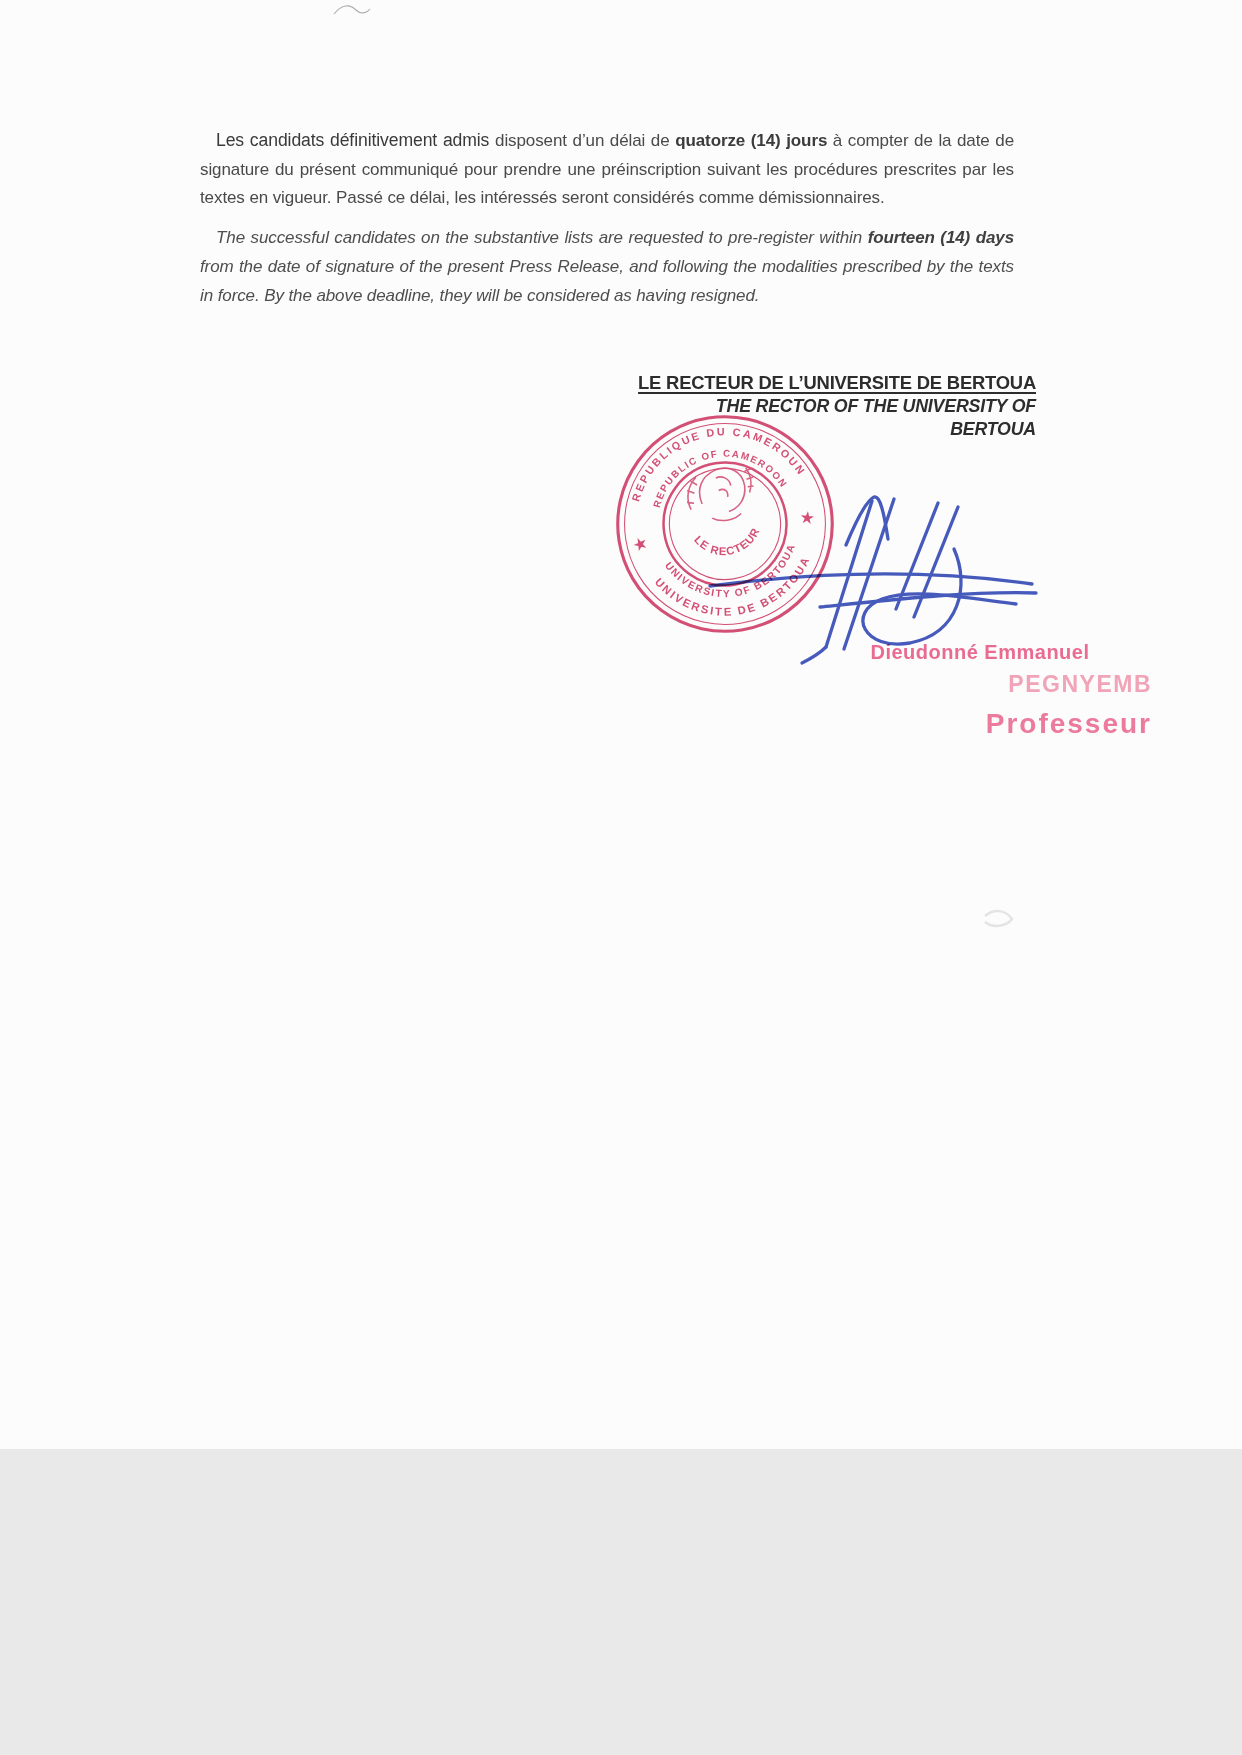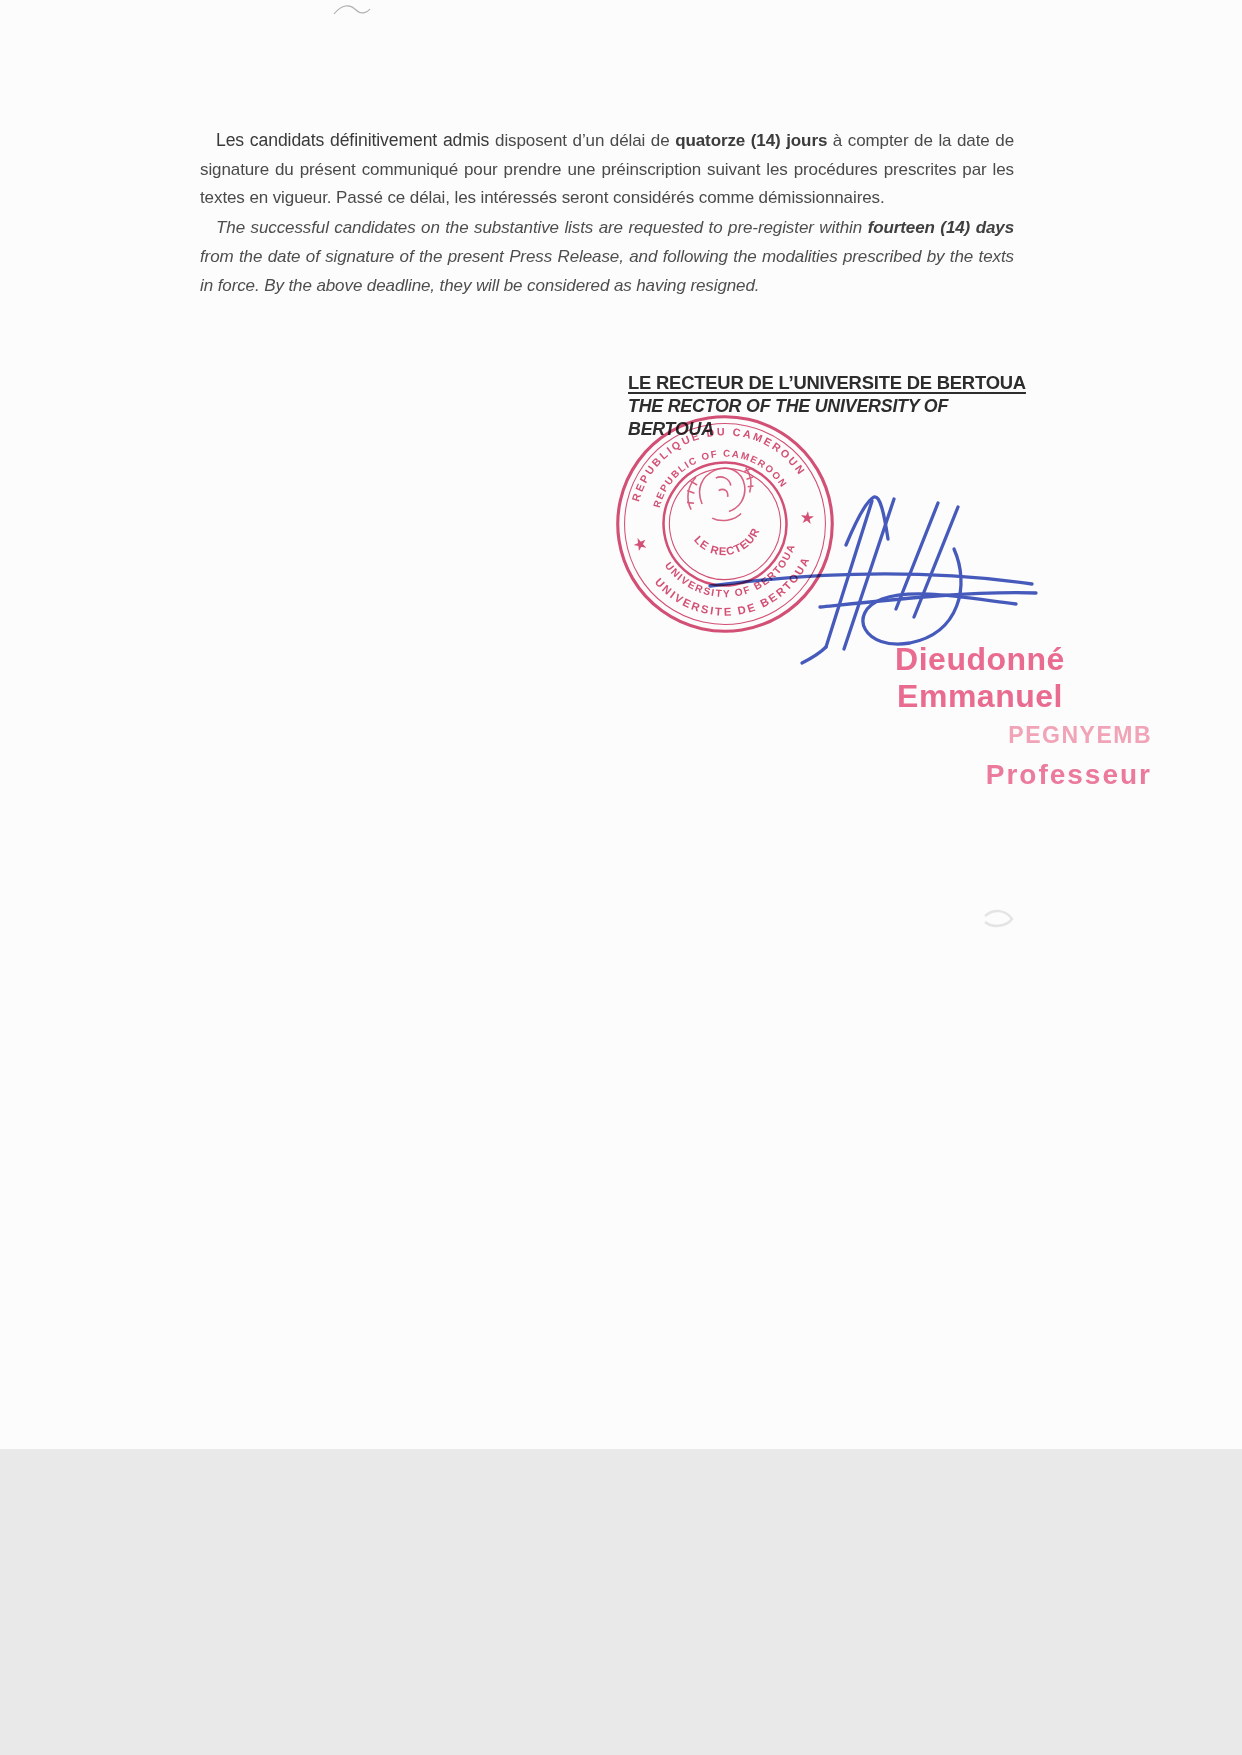"The successful candidates on the" .para-en { margin-top: none -> 10px }
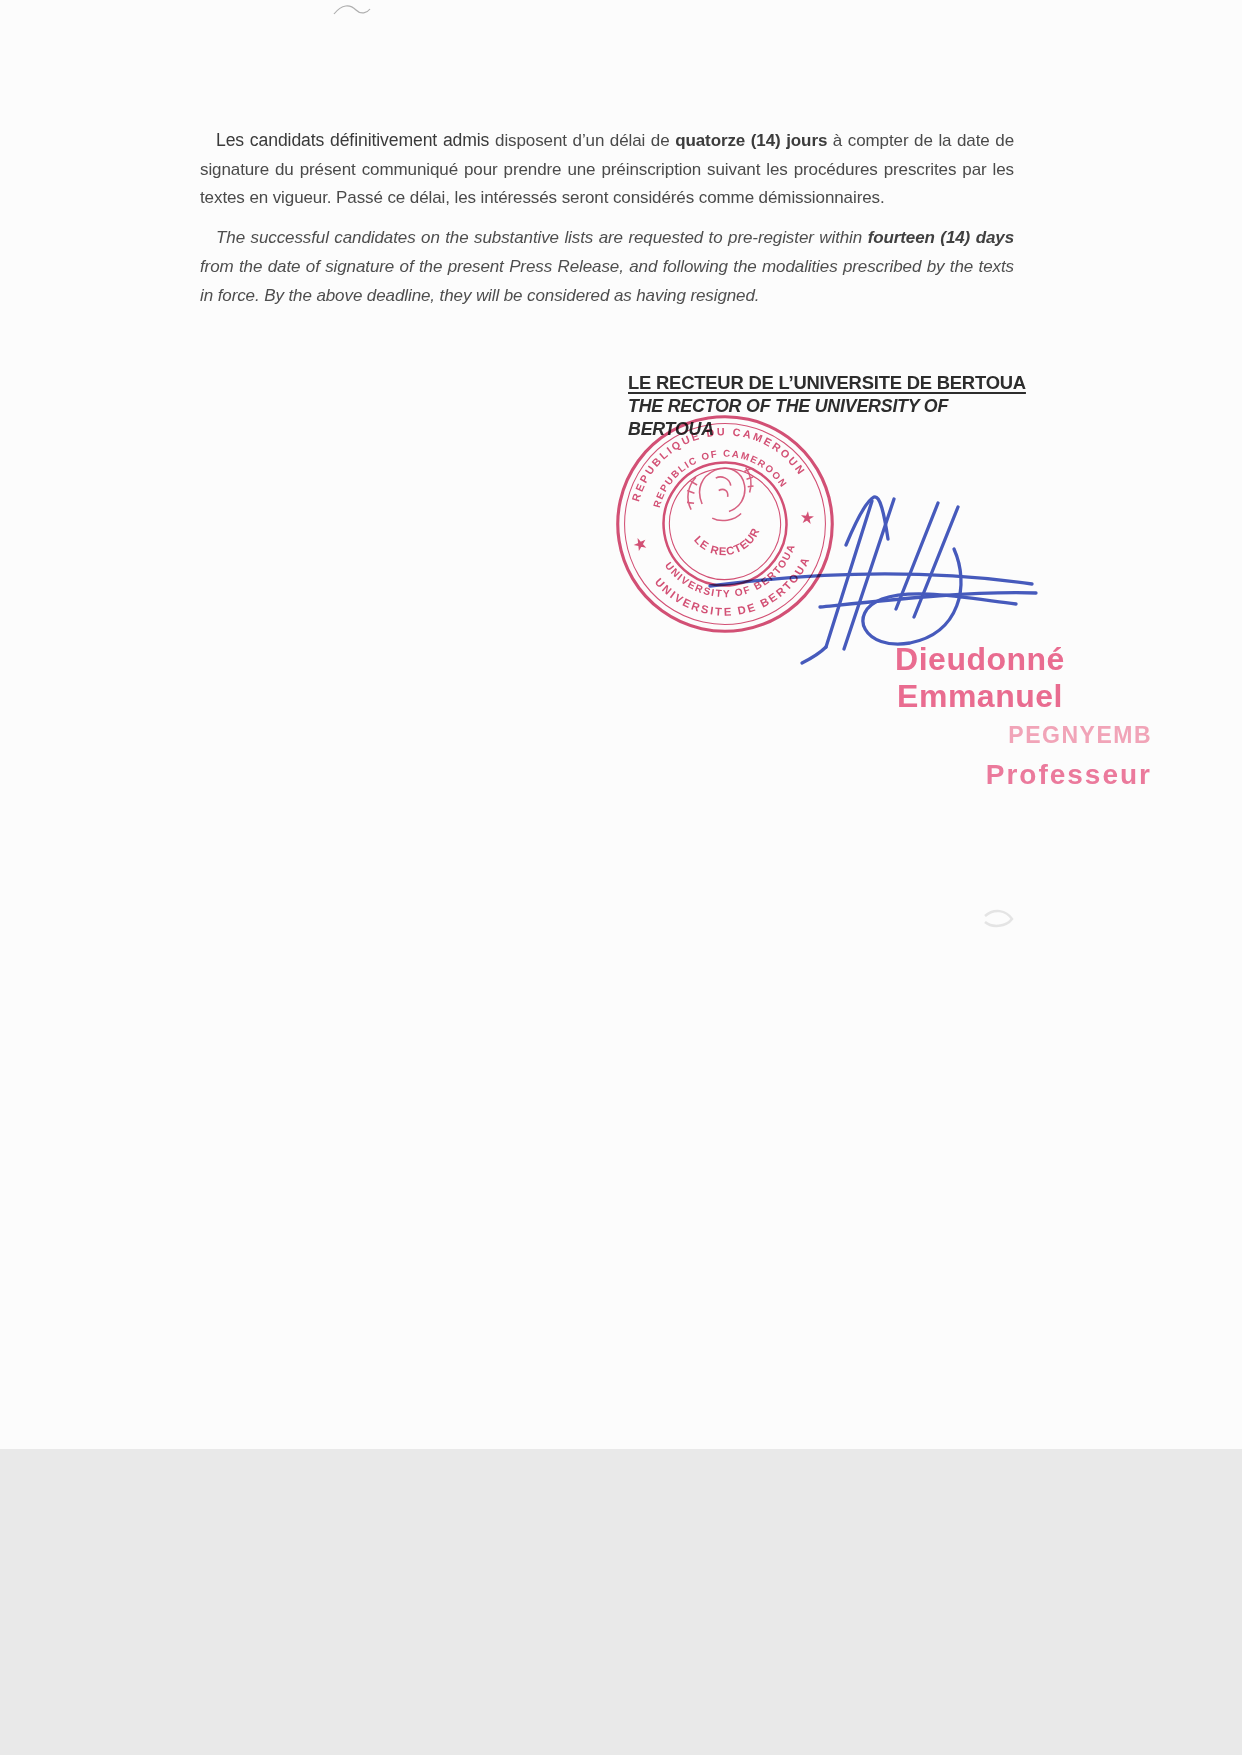"LE RECTEUR DE L’UNIVERSITE DE" .heading { text-align: left -> right }
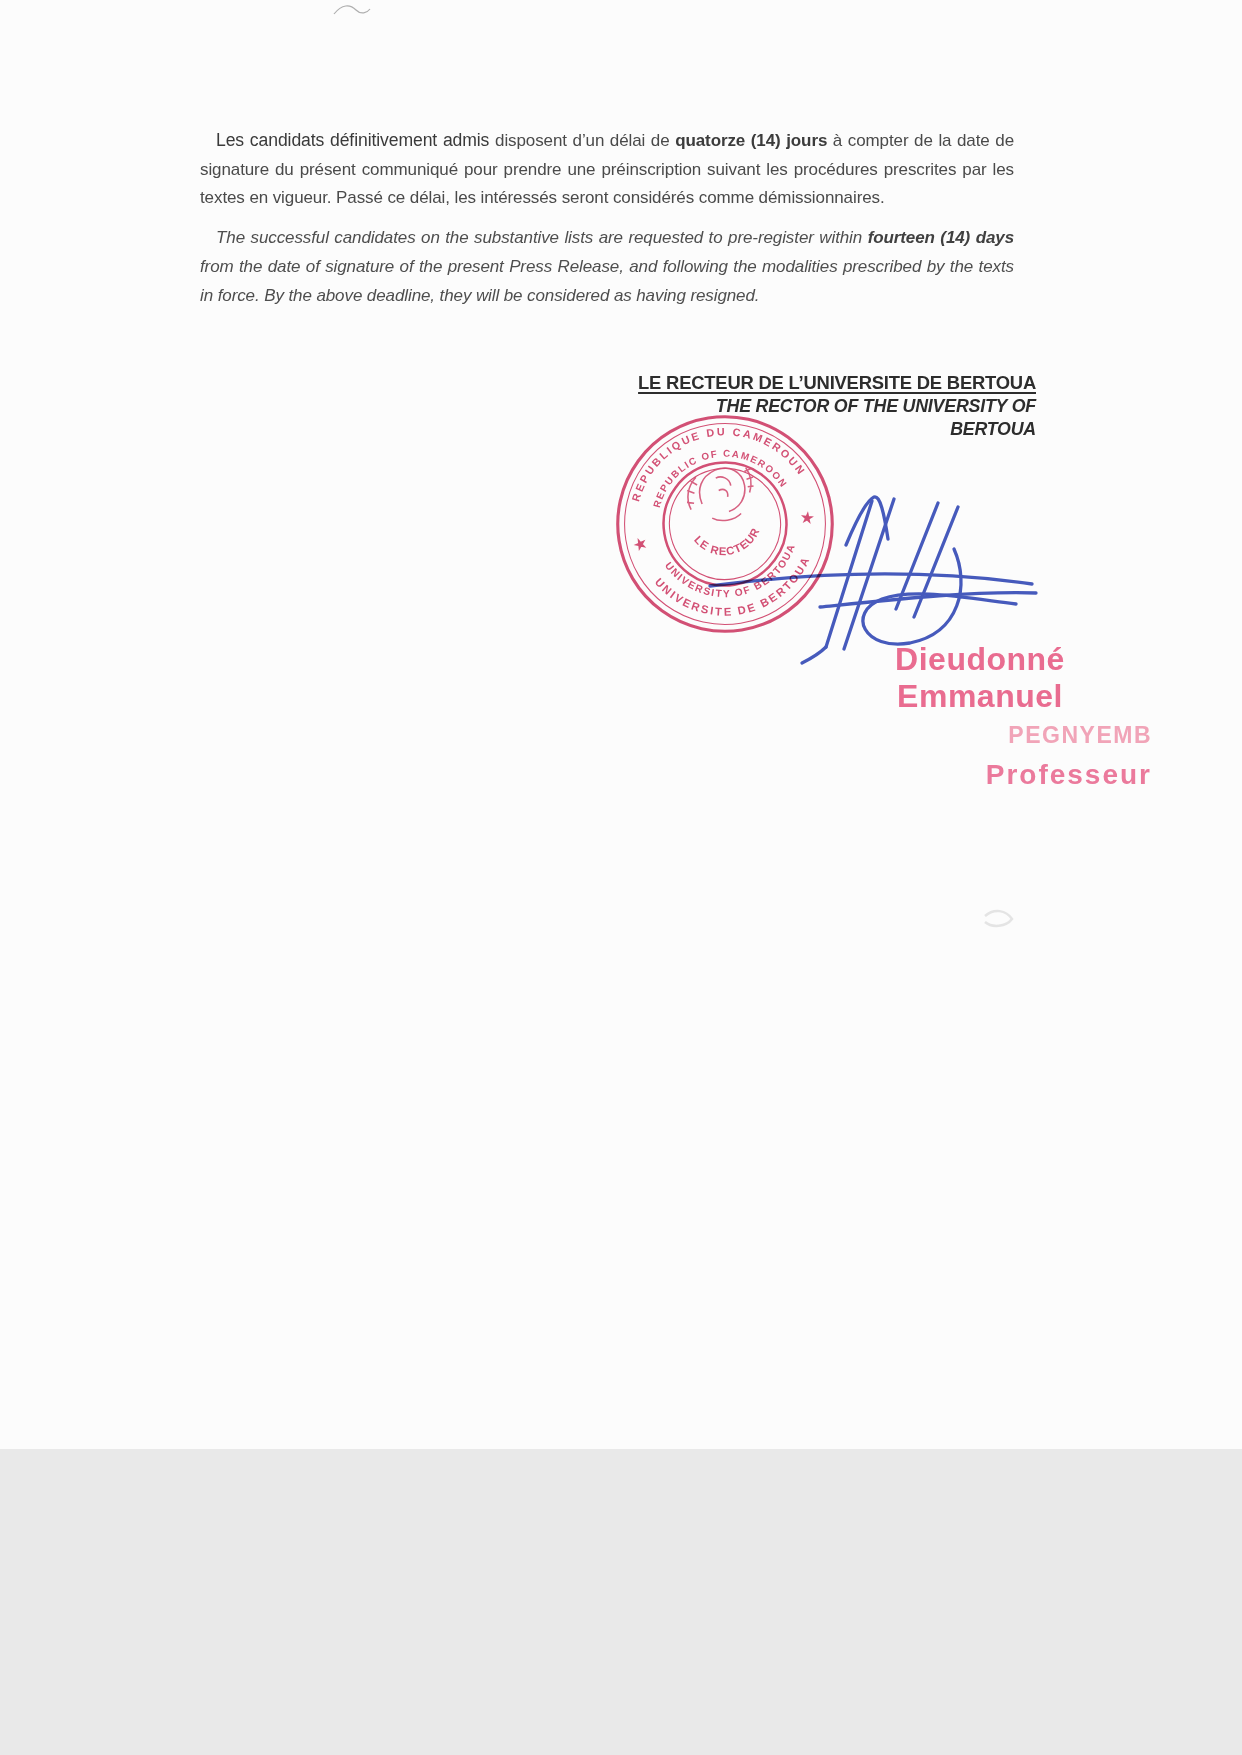"Dieudonné Emmanuel" .name-l1 { font-size: 32px -> 20px }
